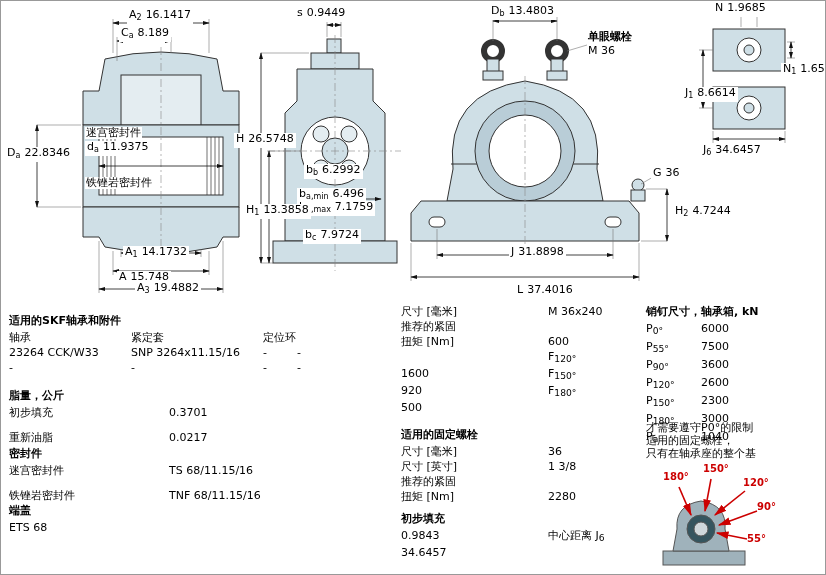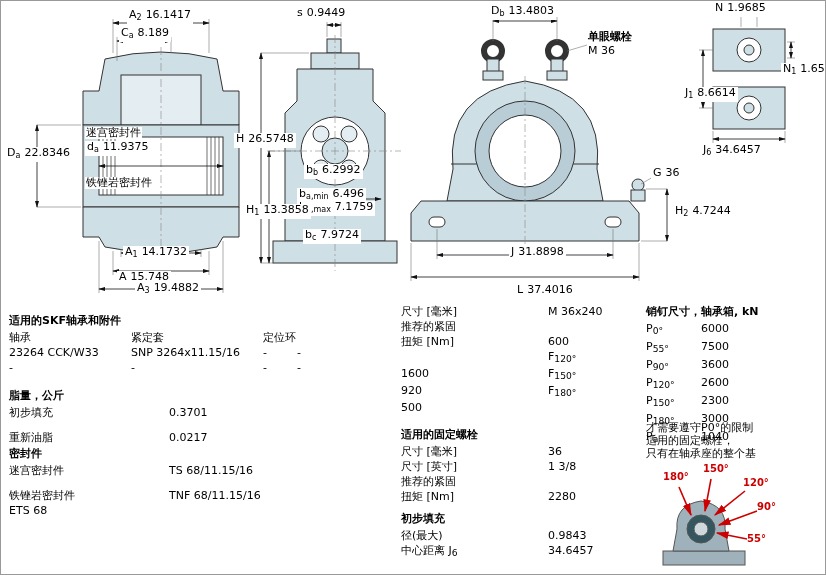"端盖" div.title { html: none -> <div>端盖</div> }
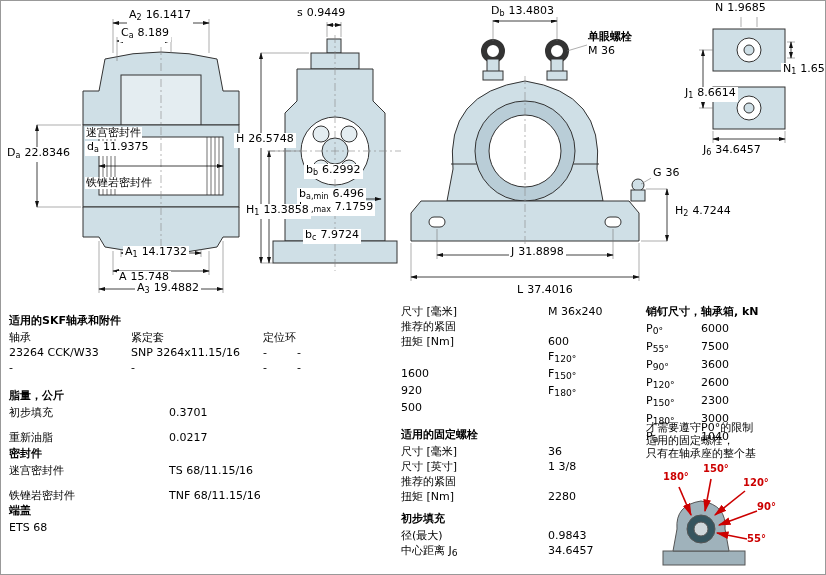"径(最大)" span { html: <span>径(最大)</span> -> none }
